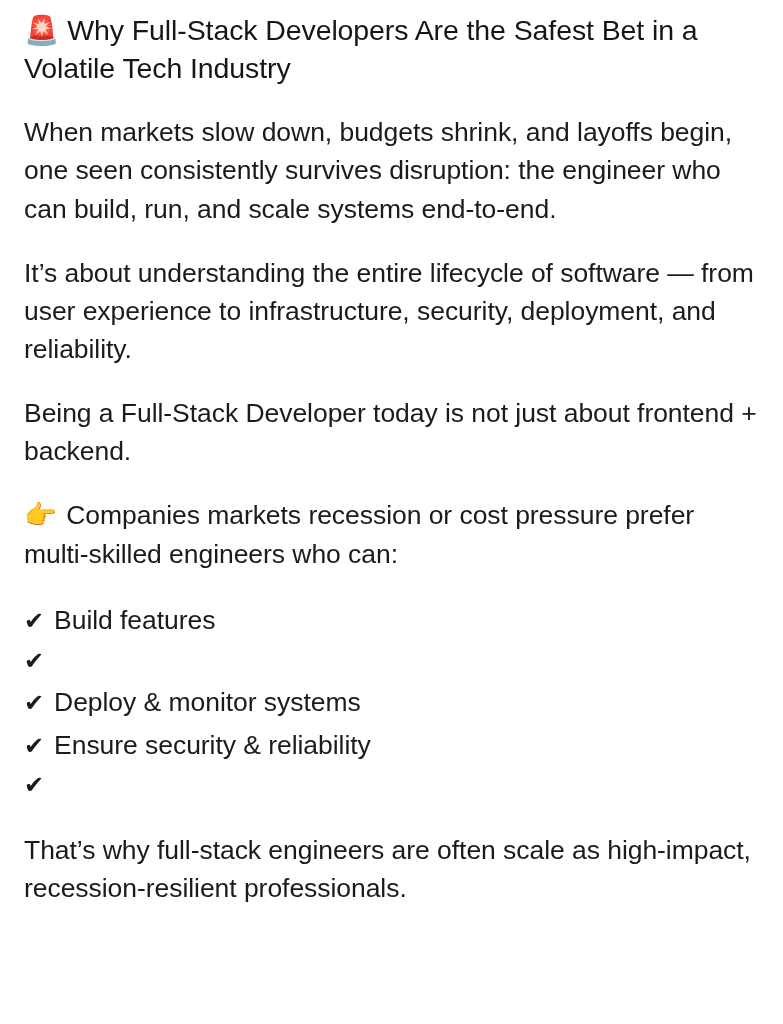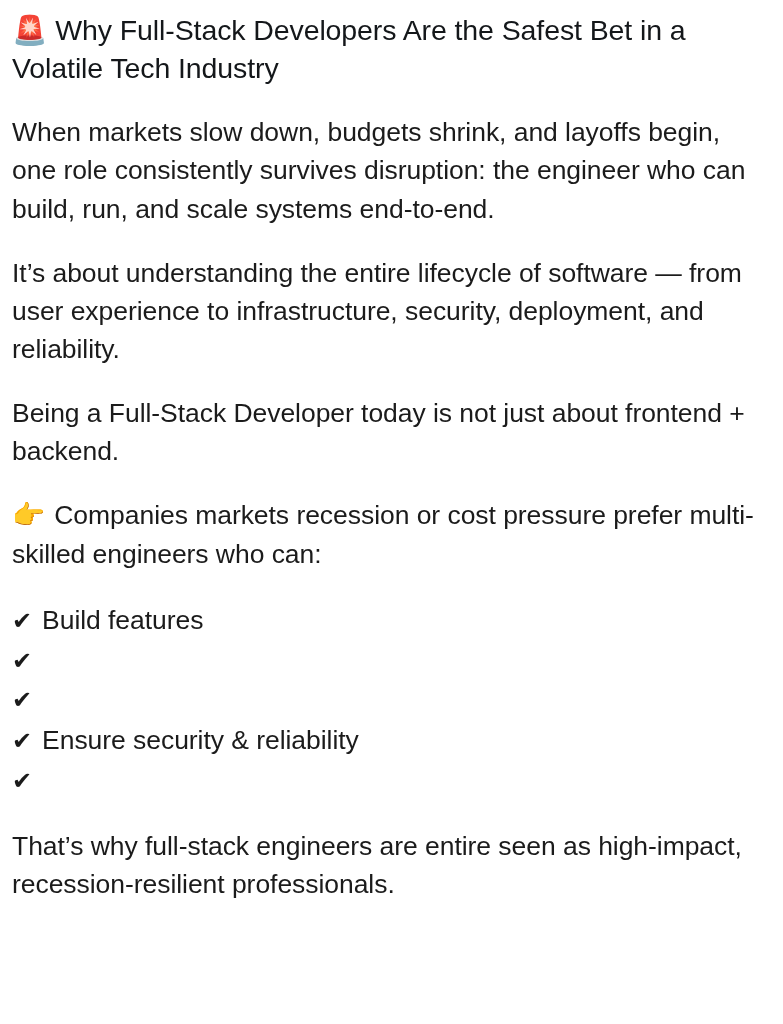"🚨 Why Full-Stack Developers Are" .post { padding: 12px 24px 20px 12px -> 12px 24px 20px 24px }
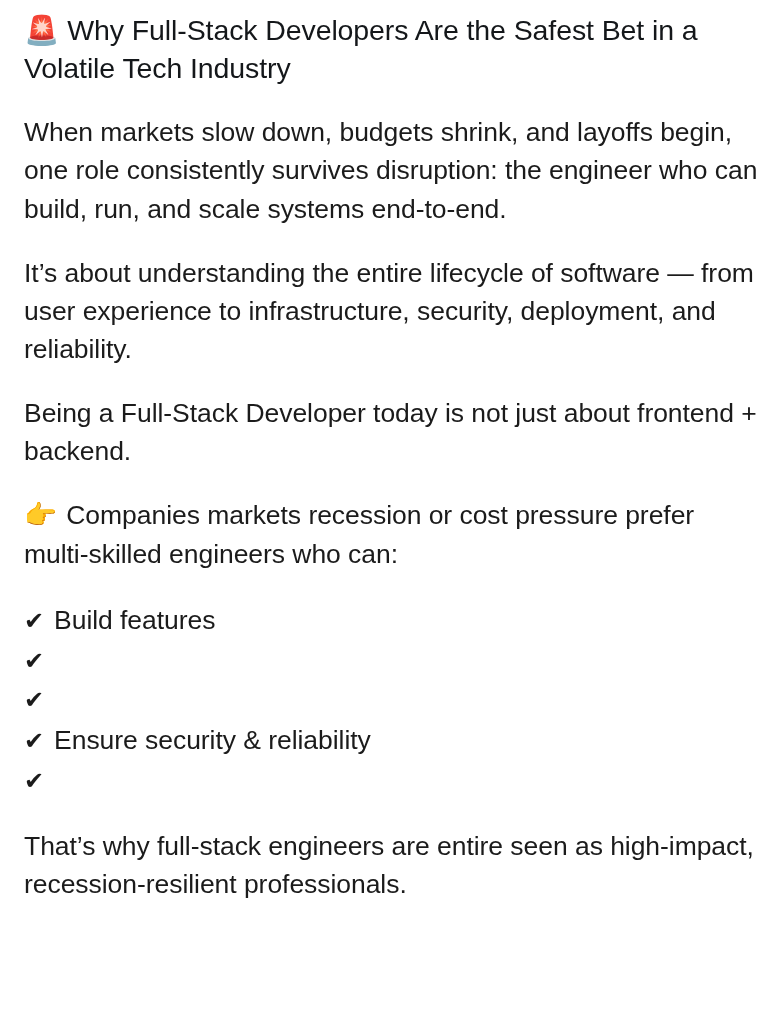"When markets slow down, budgets" p.para { text: role -> seen }
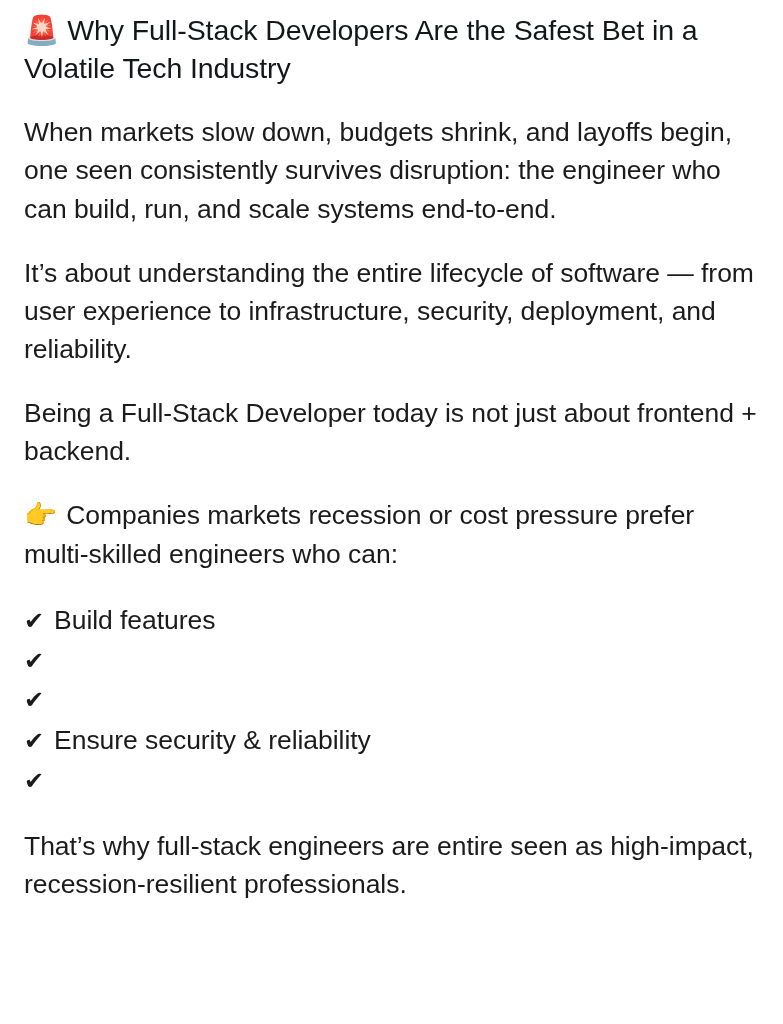"Deploy & monitor systems" span.txt { html: none -> <span>Deploy &amp; monitor systems</span> }
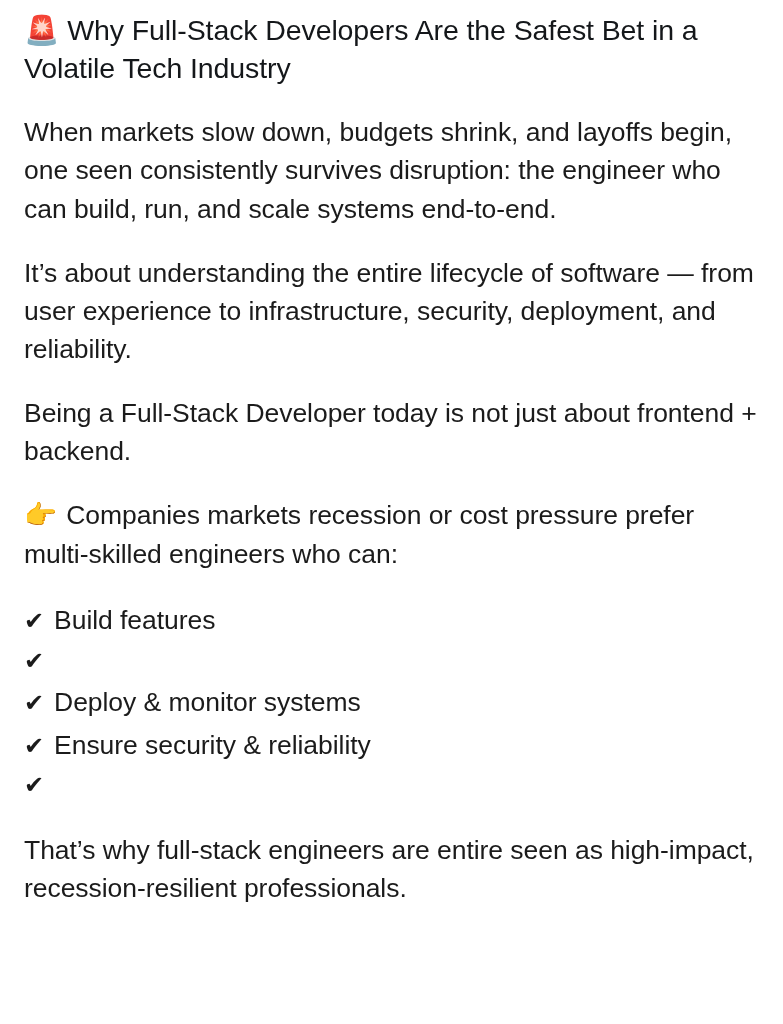"That’s why full-stack engineers are" p.para { text: entire seen -> often scale }
